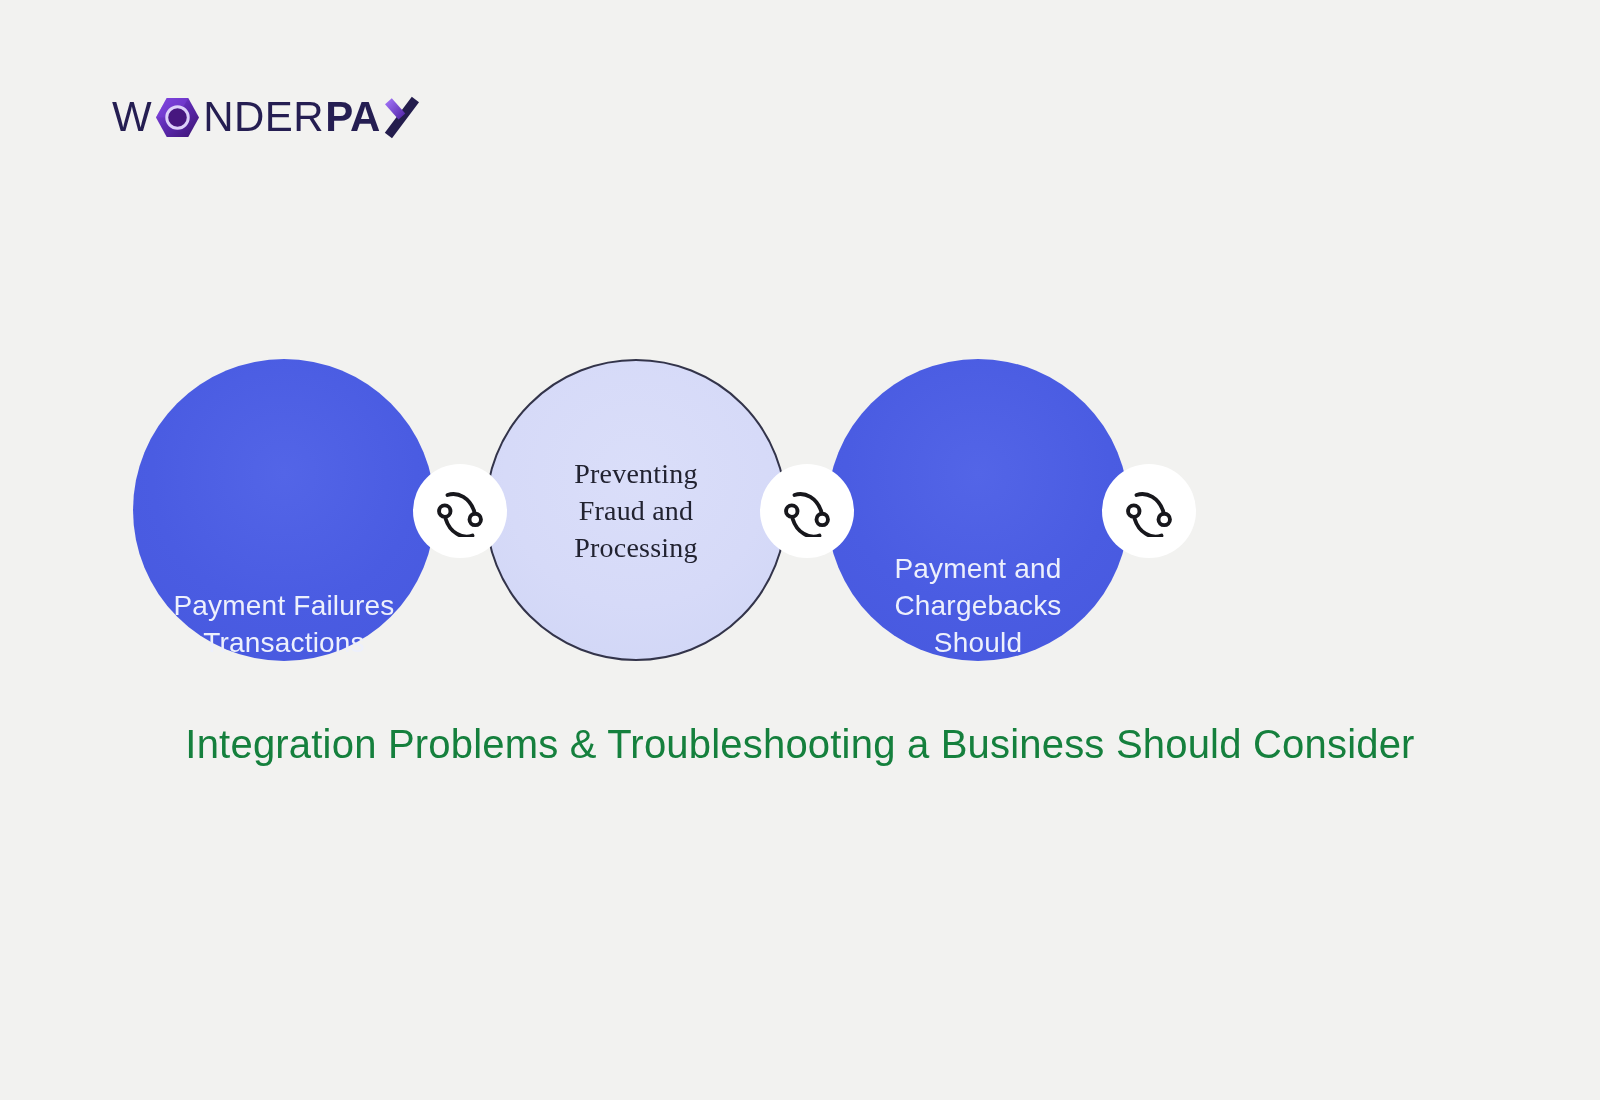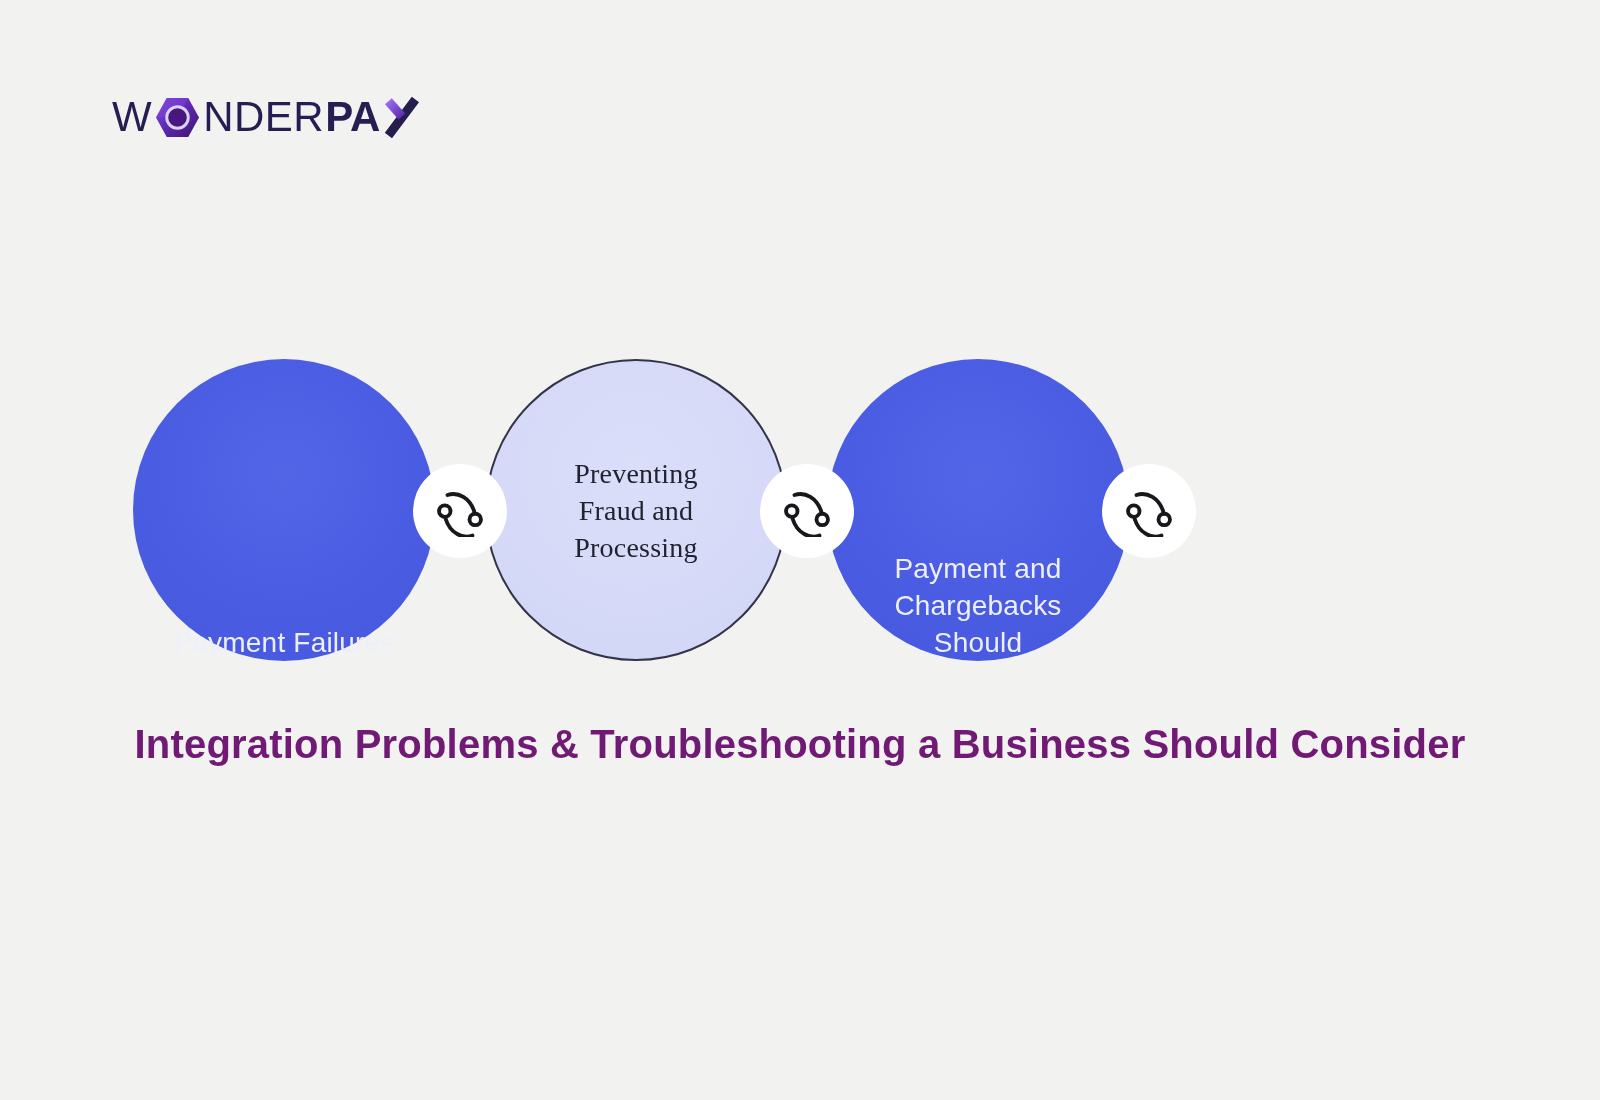"Transactions" div { html: none -> <div>Transactions</div> }
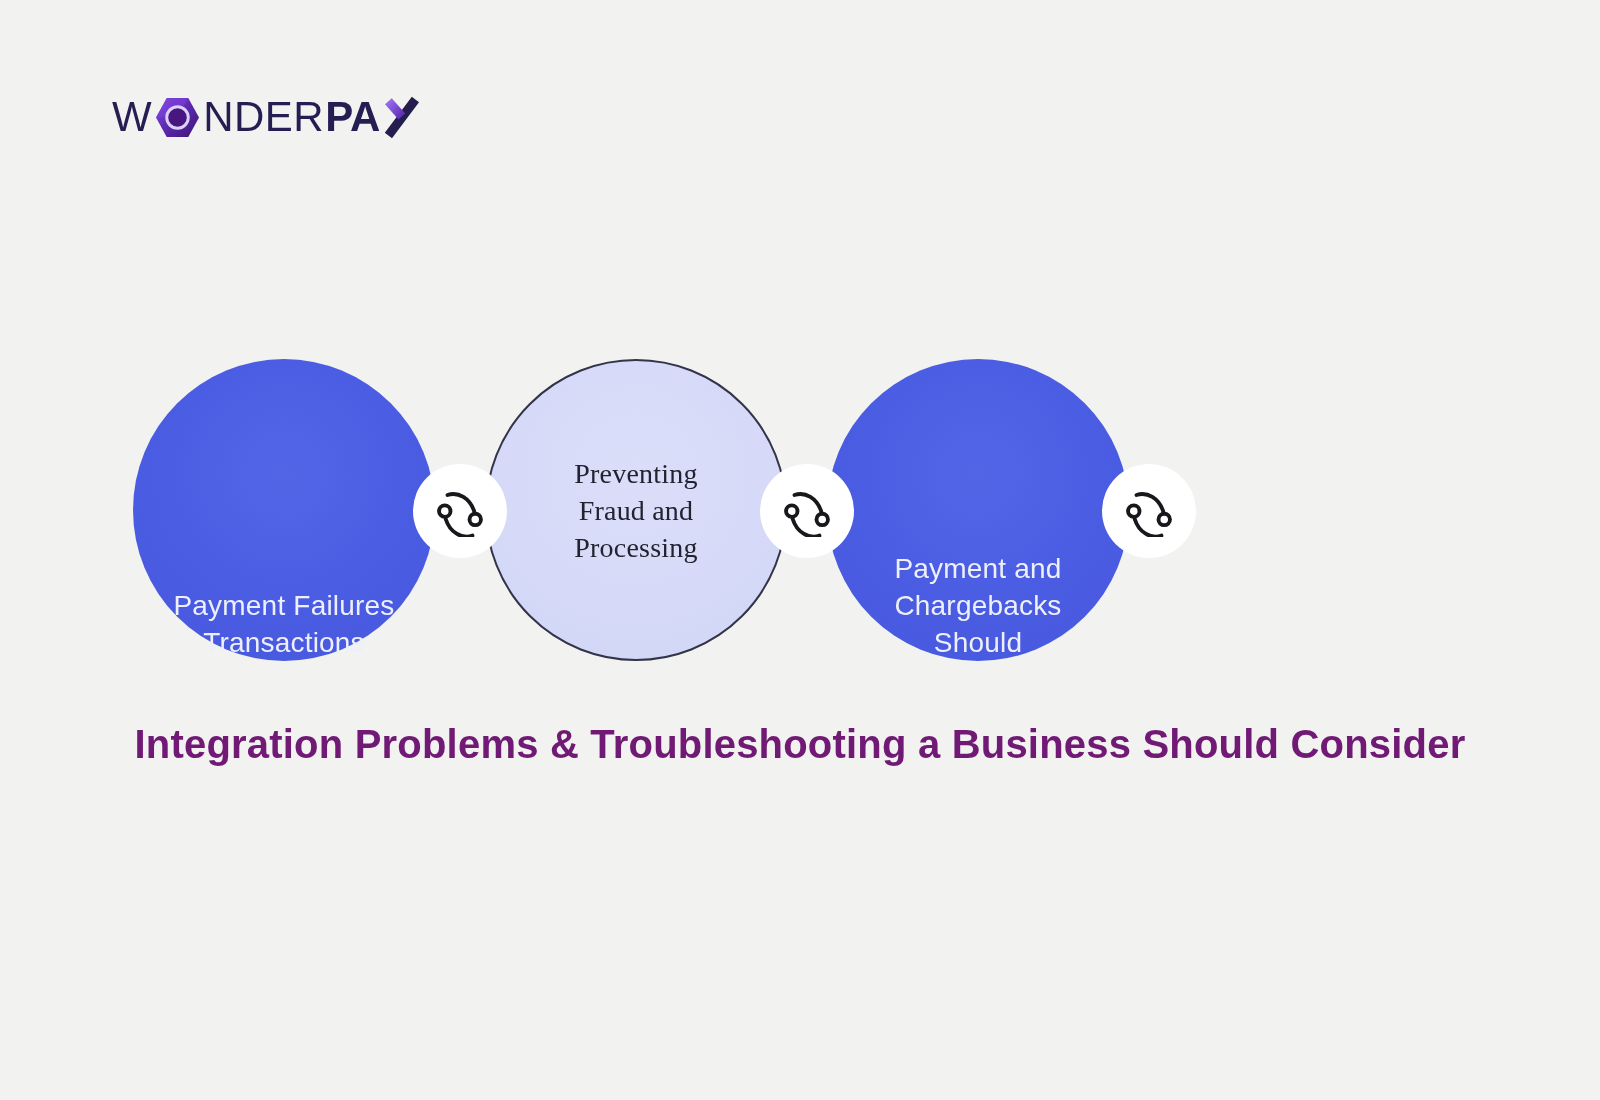"Integration Problems & Troubleshooting a" .title { color: #701a75 -> #15803d; font-weight: 700 -> 400 }
